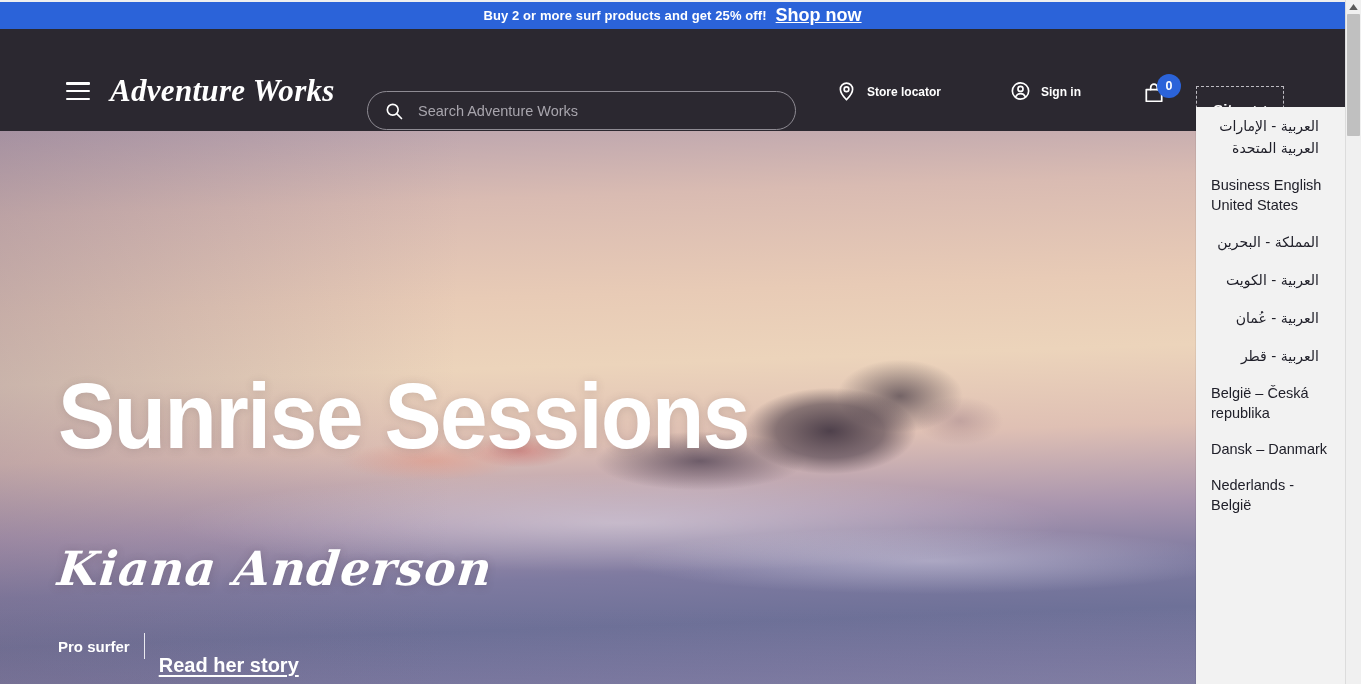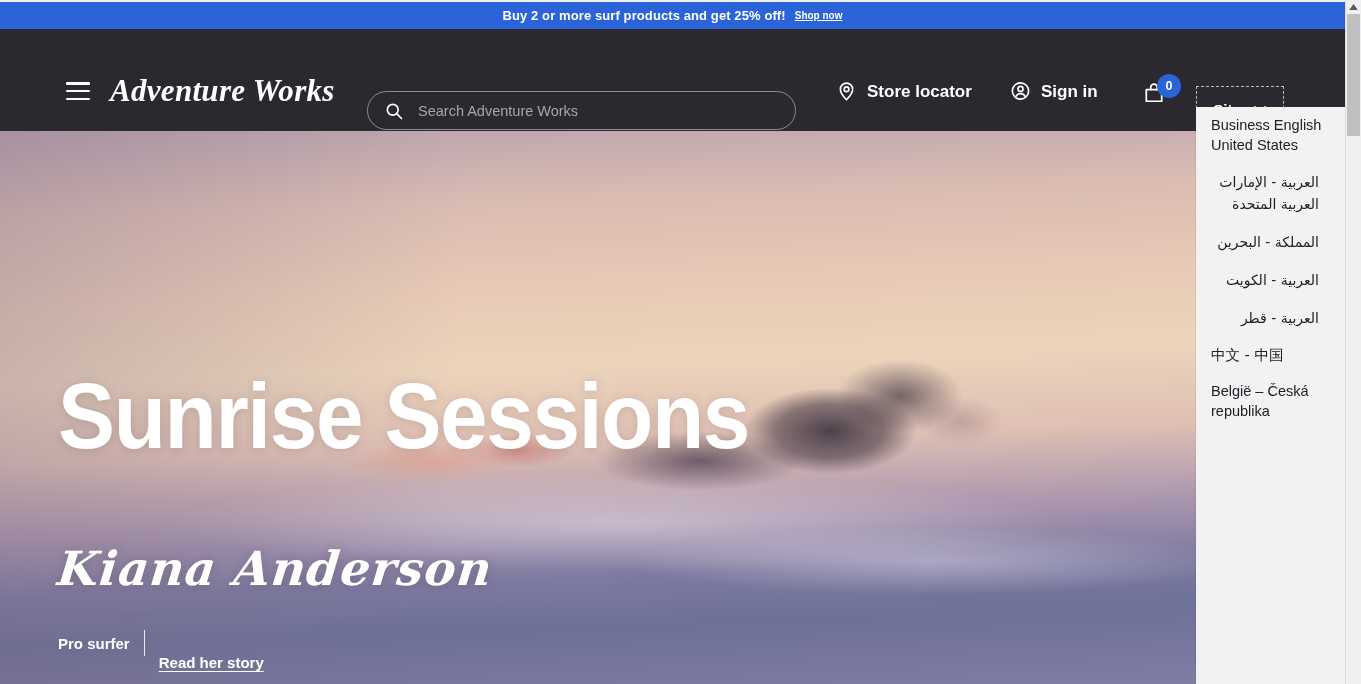"Shop now" .promo-link { font-size: 10px -> 18px }
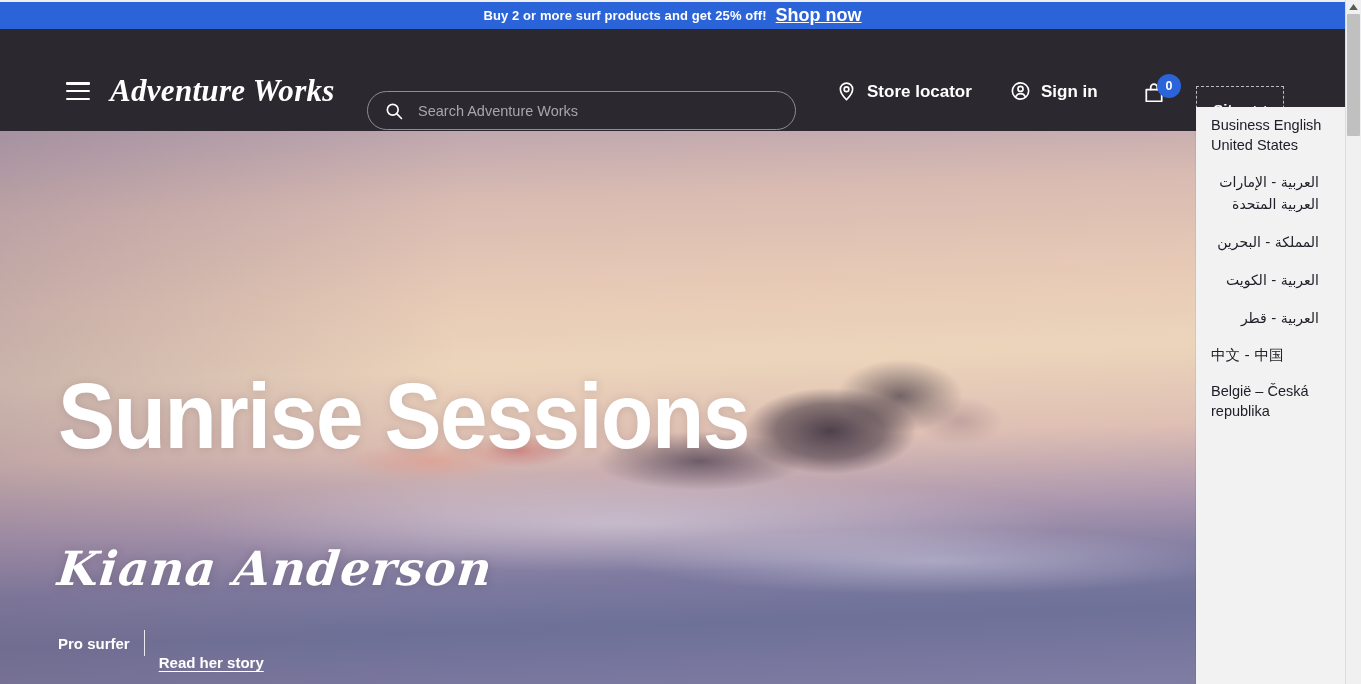"Store locator" .nav-link { font-size: 17px -> 12px }
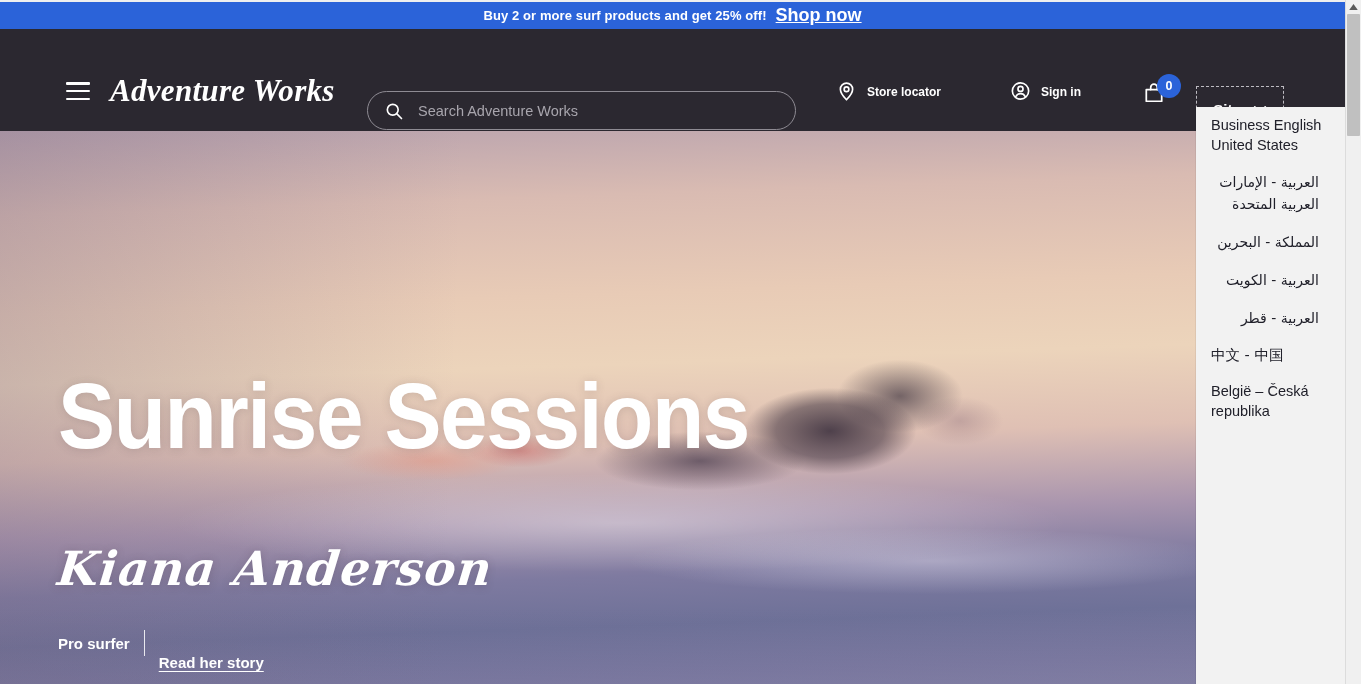"Business English United States" div.site-option { order: before "العربية - الإمارات العربية المتحدة" -> after "العربية - الإمارات العربية المتحدة" }
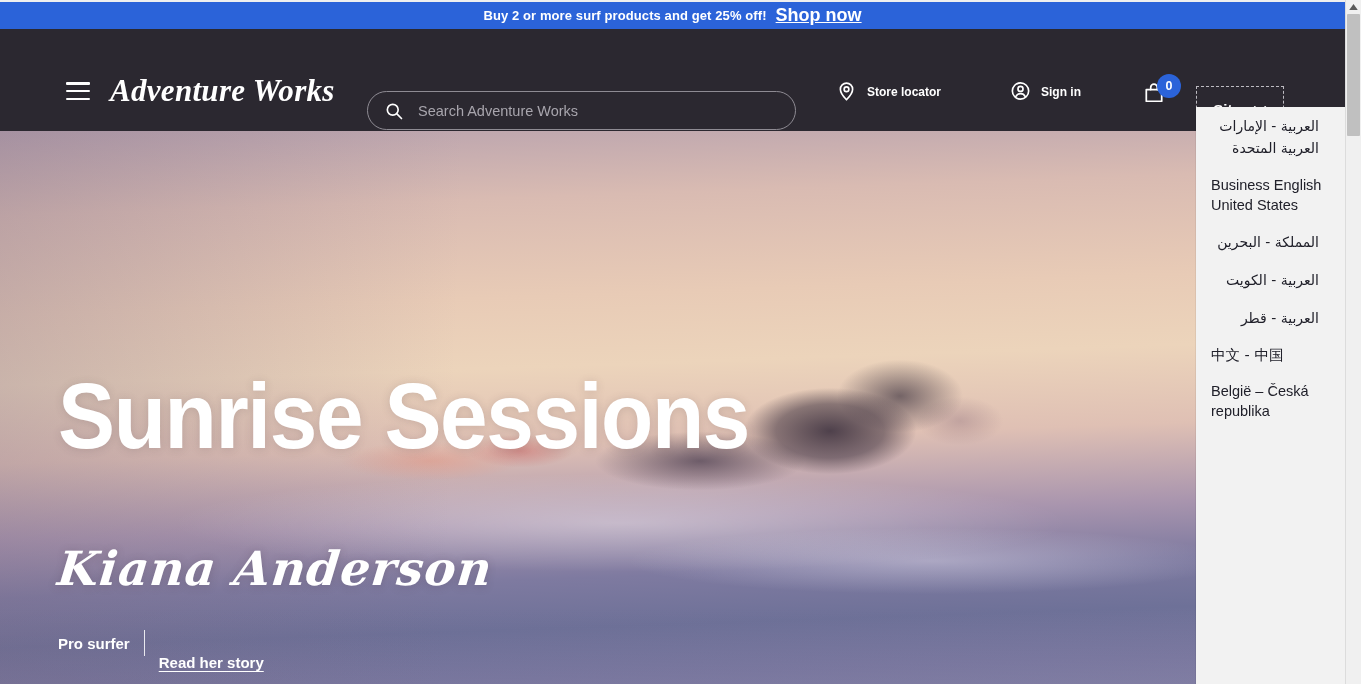"العربية - عُمان" div.site-option { html: none -> <div>العربية - عُمان</div> }
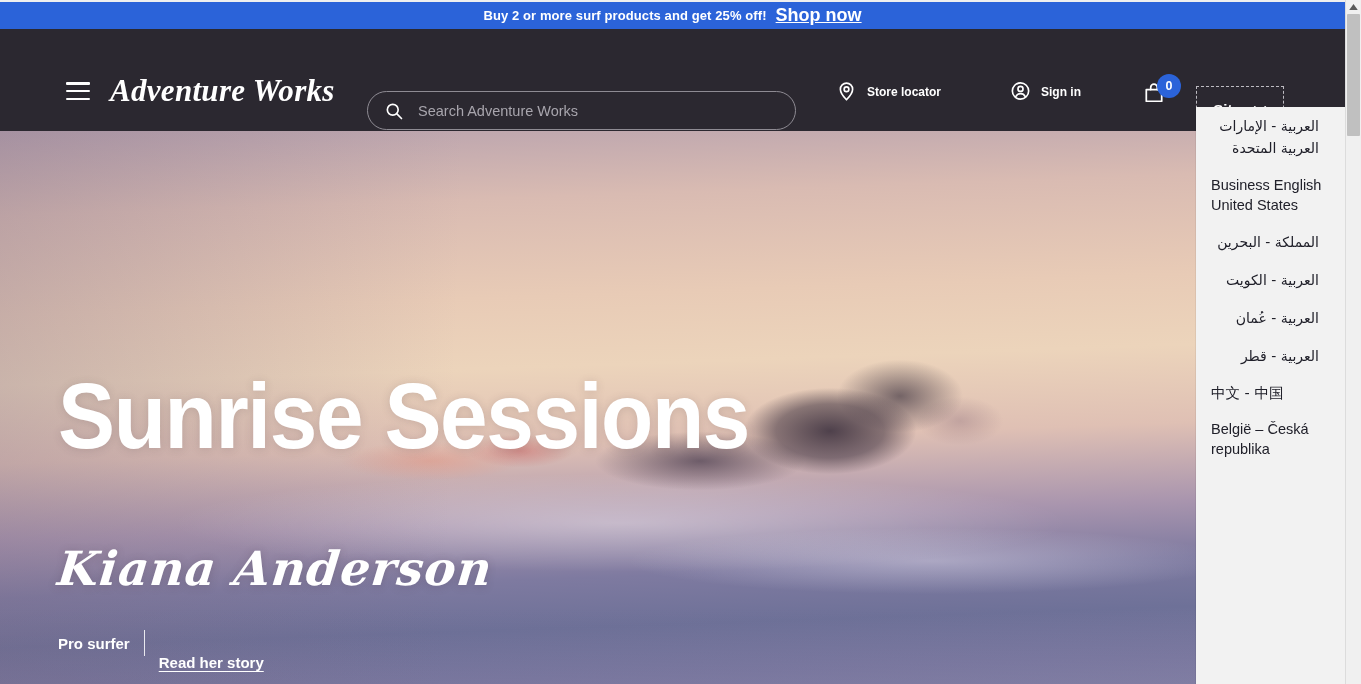"中文 - 中国" div.site-option { html: <div>中文 - 中国</div> -> none }
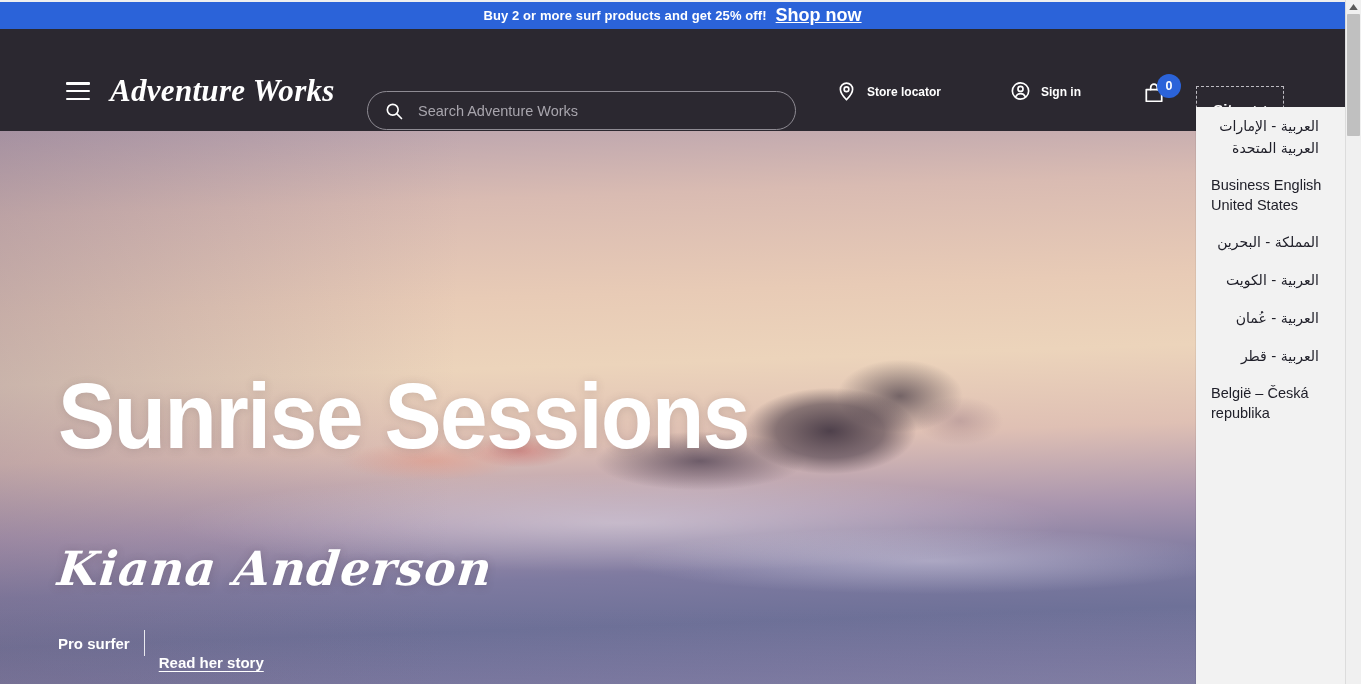"Dansk – Danmark" div.site-option { html: none -> <div>Dansk – Danmark</div> }
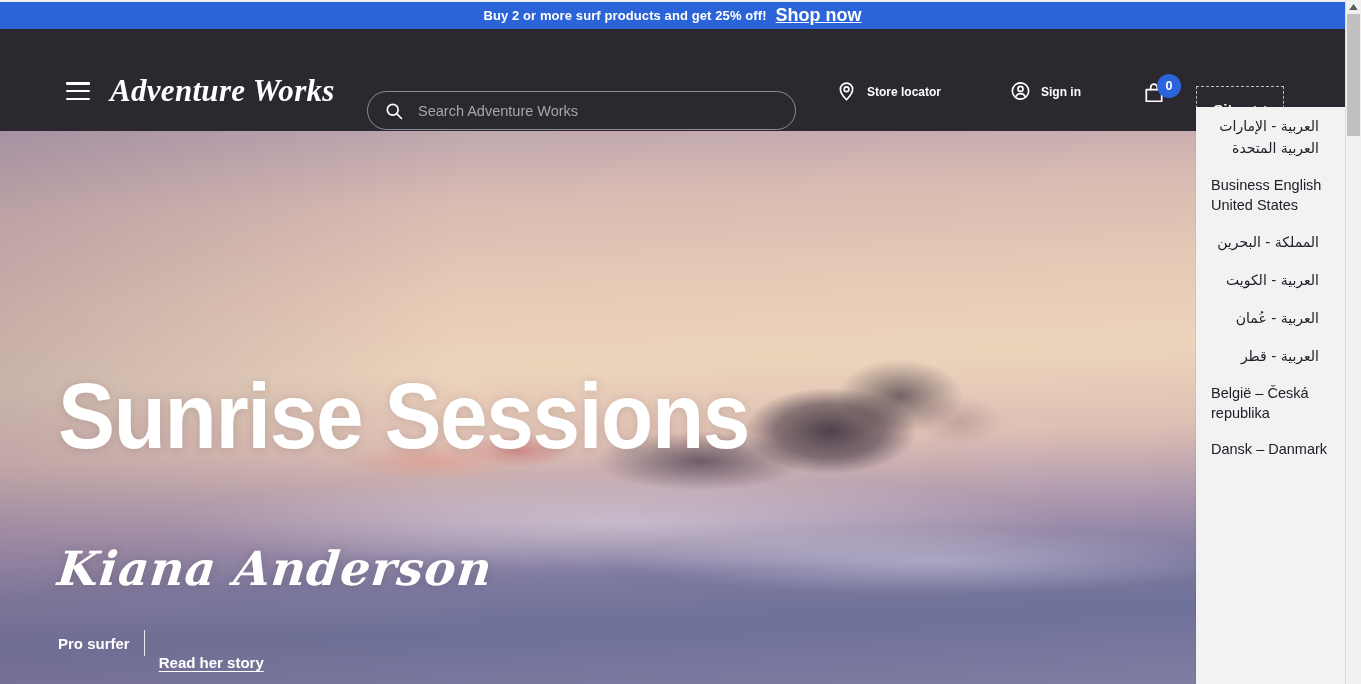"Nederlands - België" div.site-option { html: none -> <div>Nederlands - België</div> }
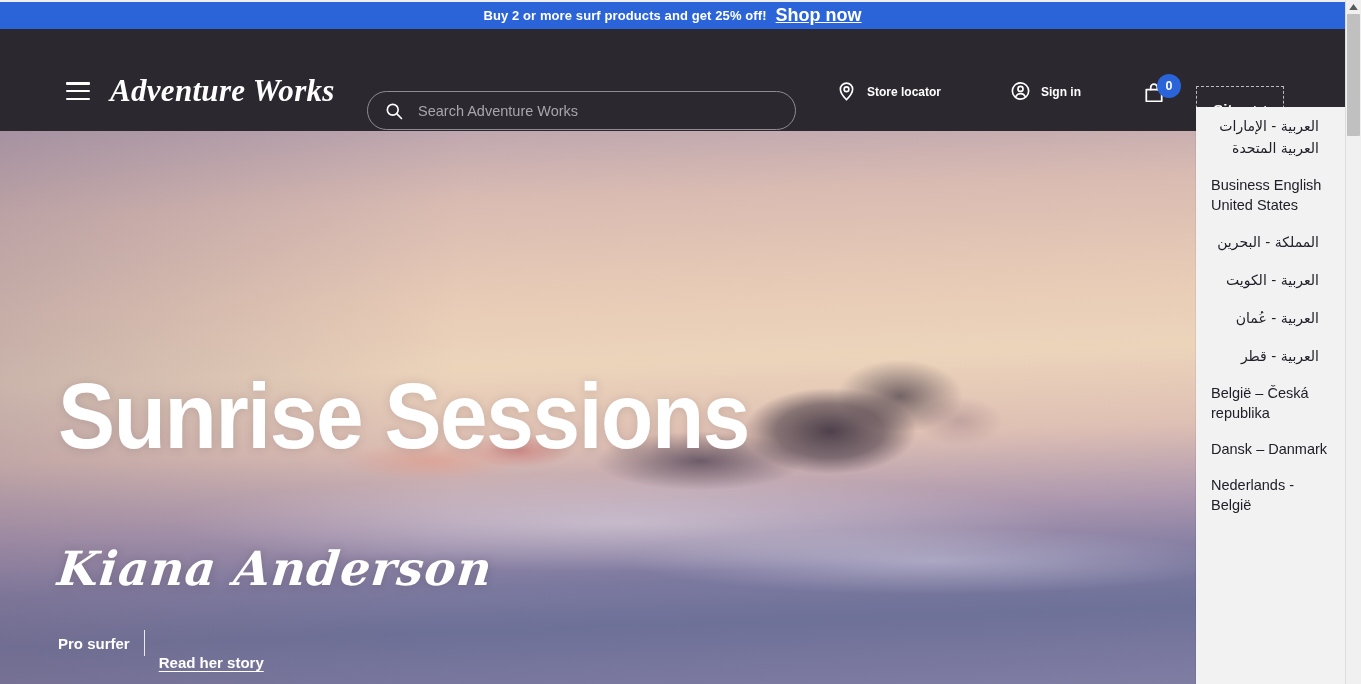"Read her story" .hero-story-link { font-size: 15px -> 20px }
